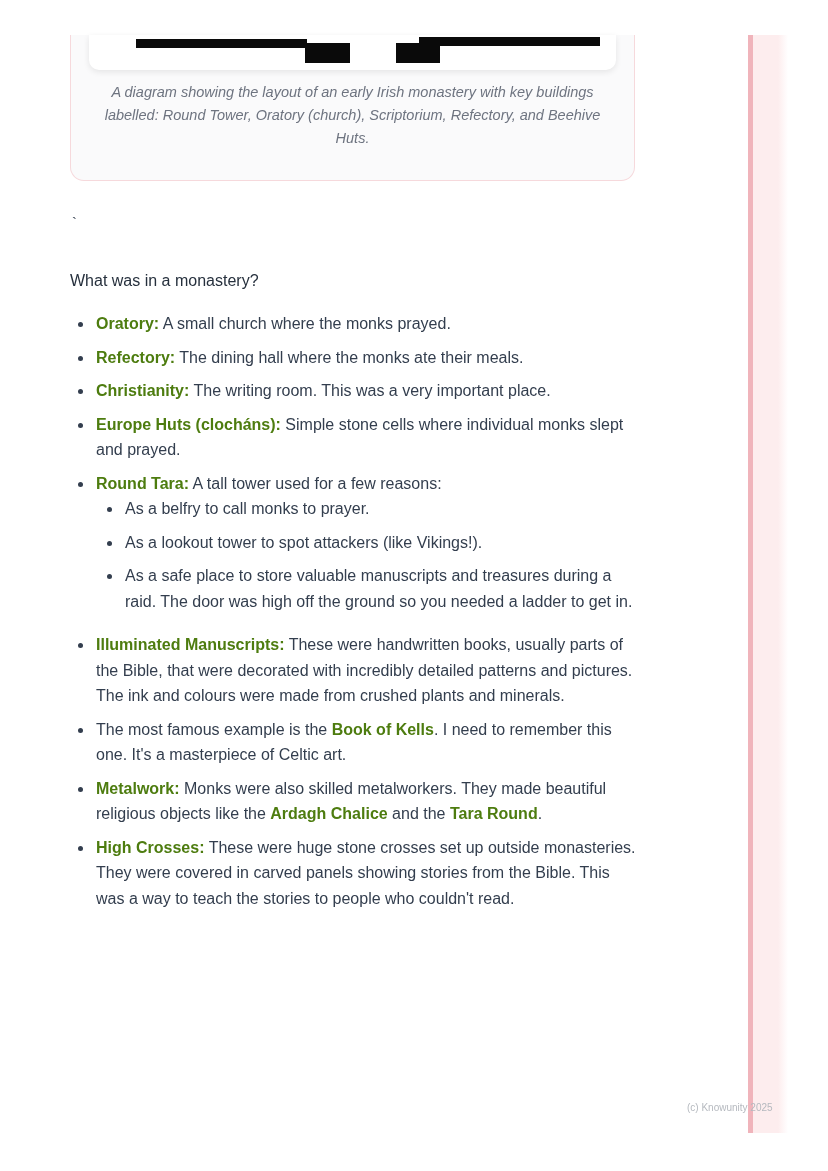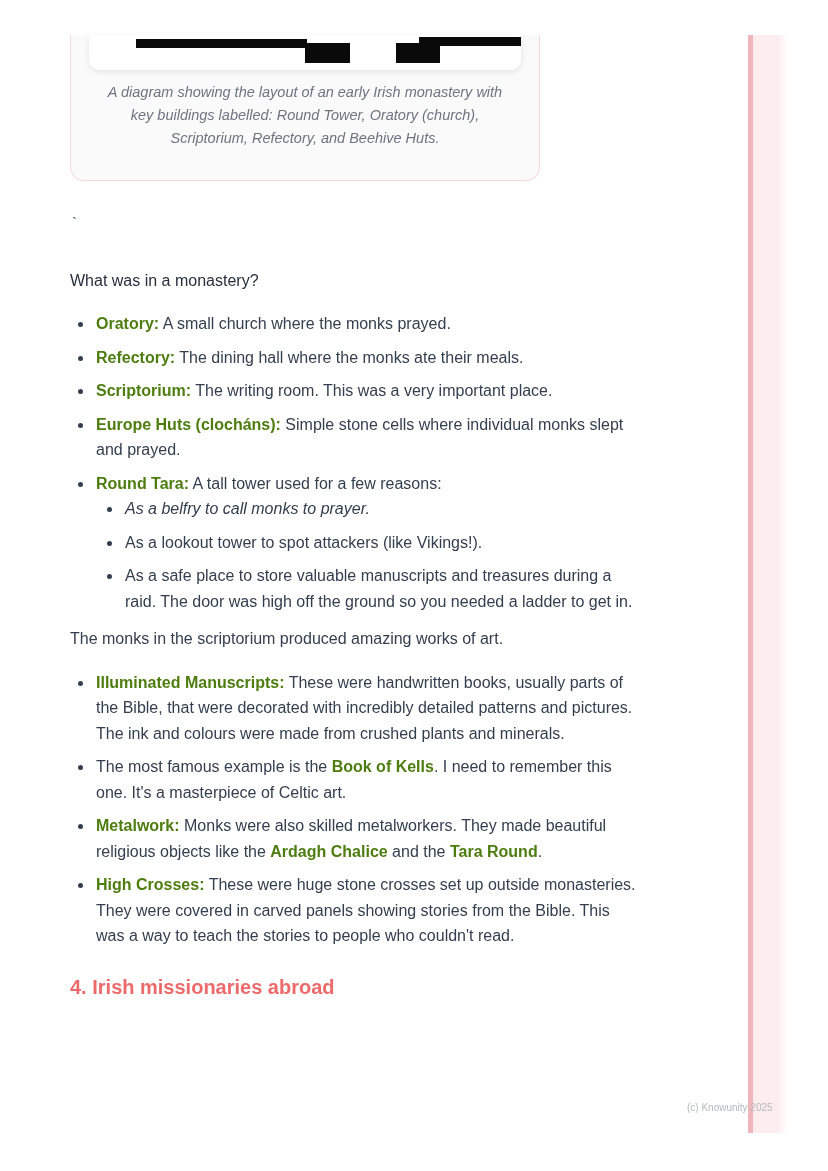"A diagram showing the layout" .figure-card { width: 470px -> 565px }
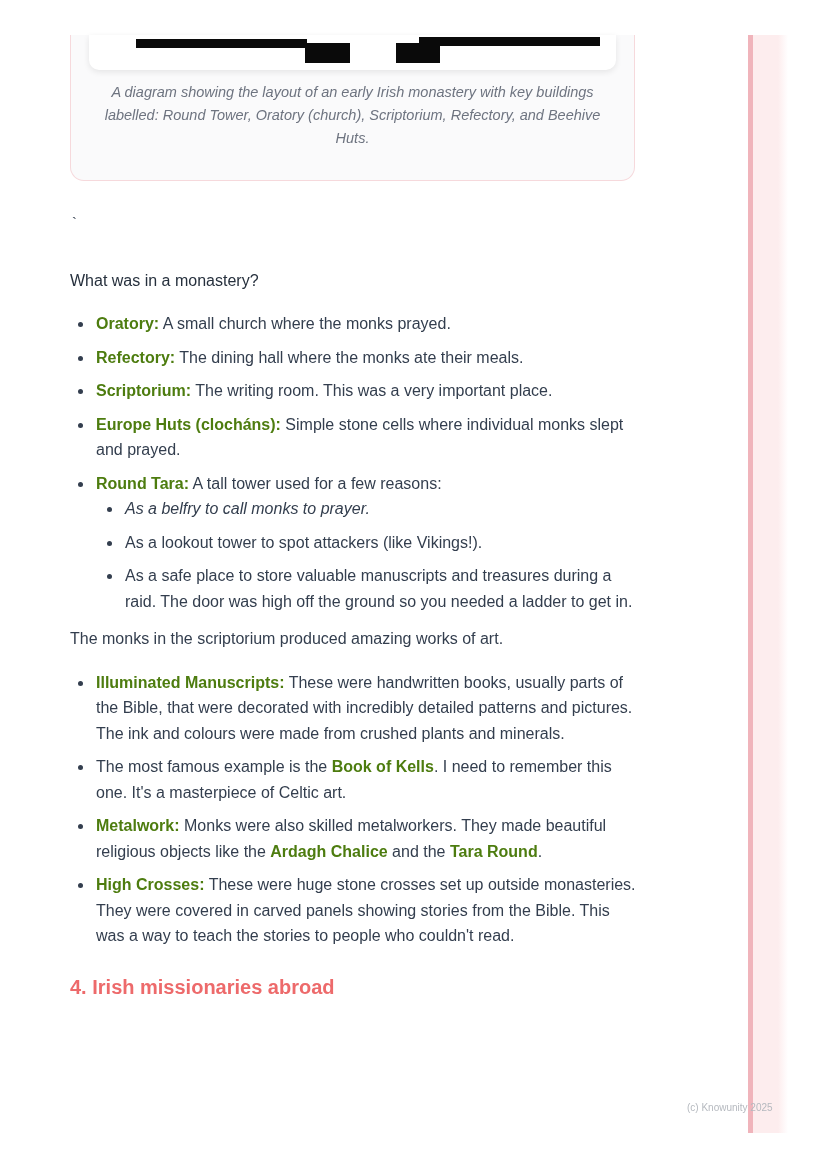"Scriptorium:" span.b { text: Scriptorium -> Christianity }
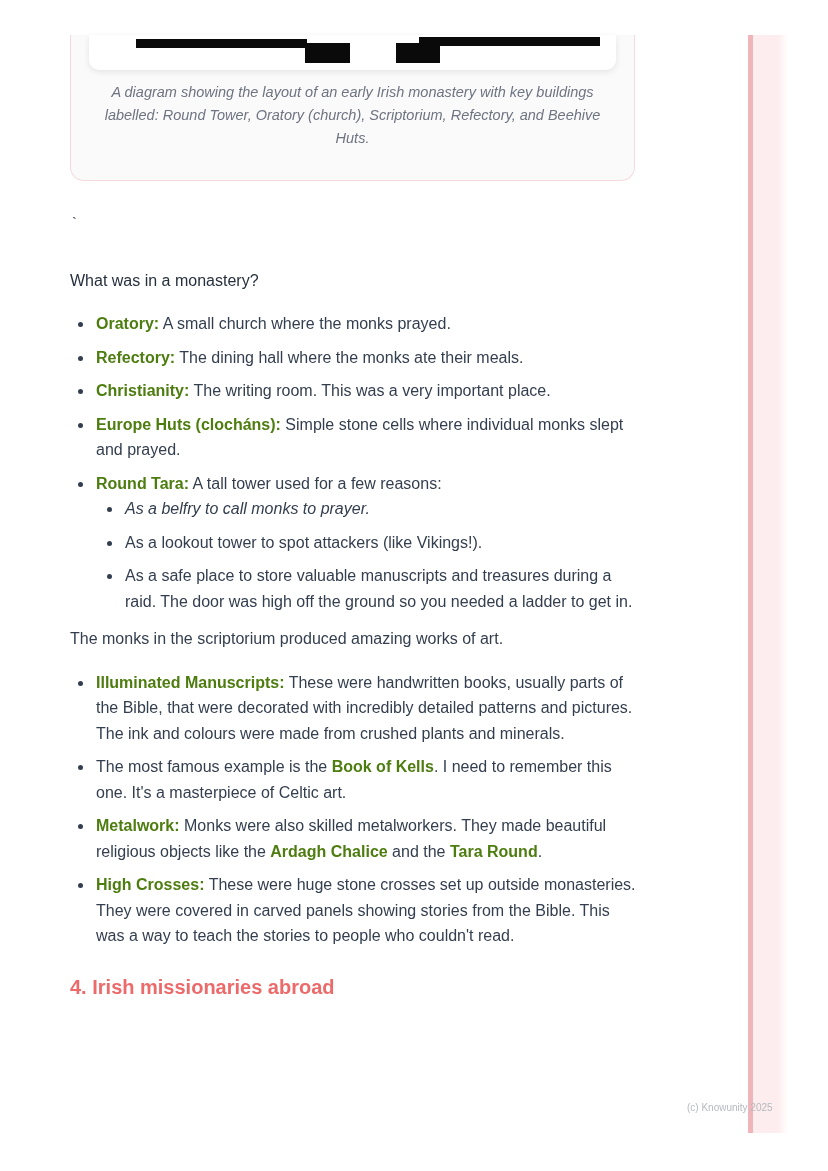"As a belfry to call" ul.bullets ul.nested li:first-child { font-style: italic -> none }
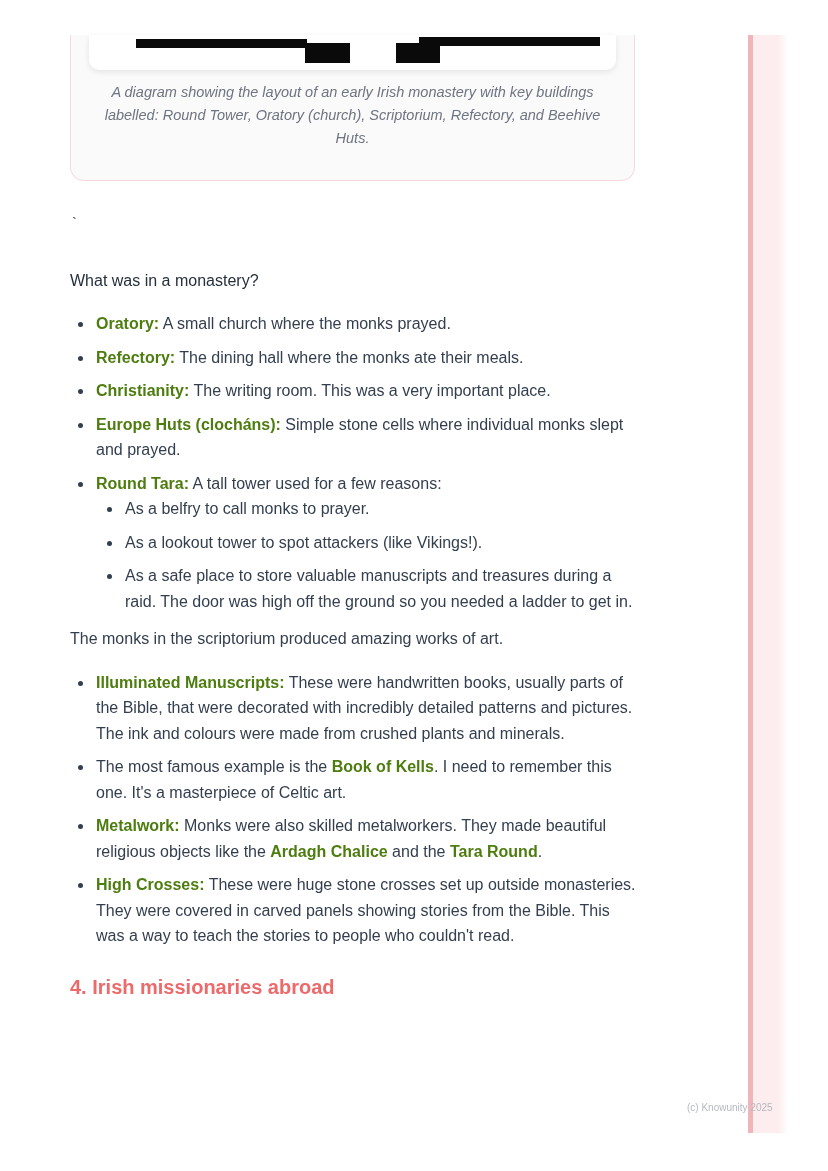"The monks in the scriptorium" p.para { html: <p>The monks in the scriptorium produced amazing works of art.</p> -> none }
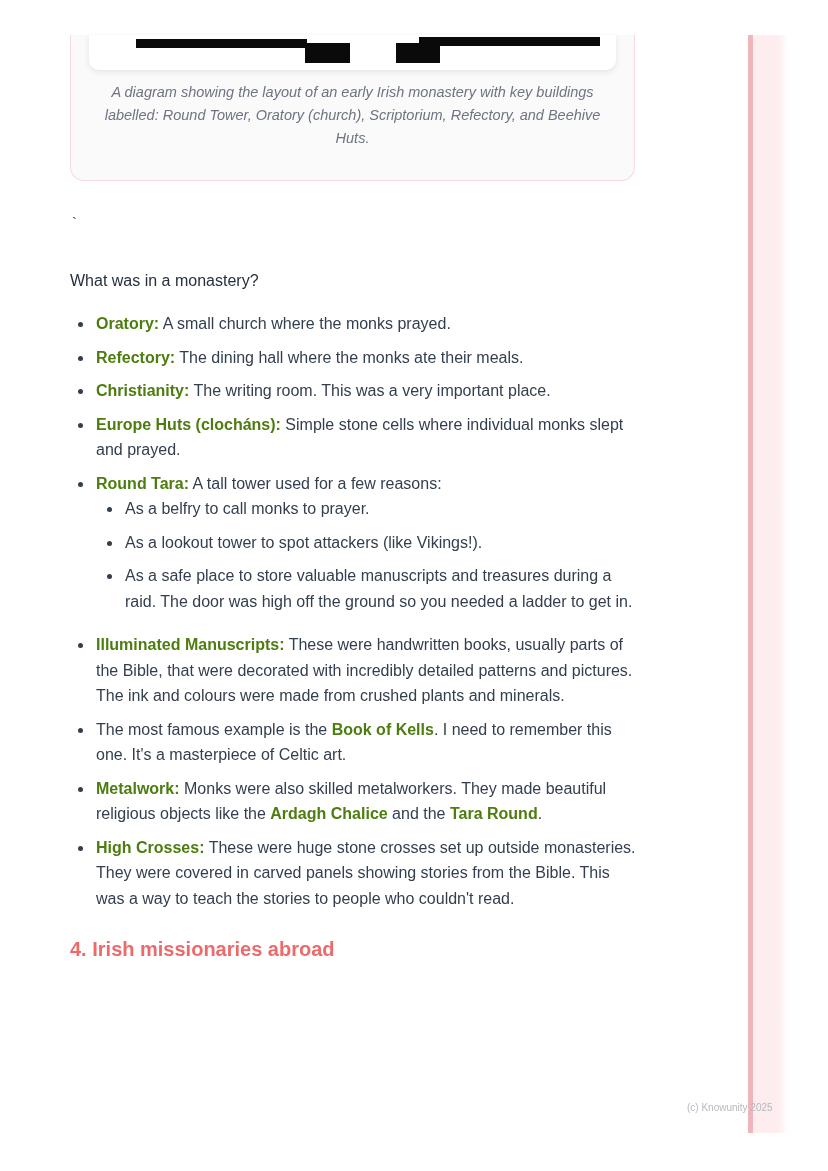"4. Irish missionaries abroad" h3.accent-heading { html: <h3>4. Irish missionaries abroad</h3> -> none }
